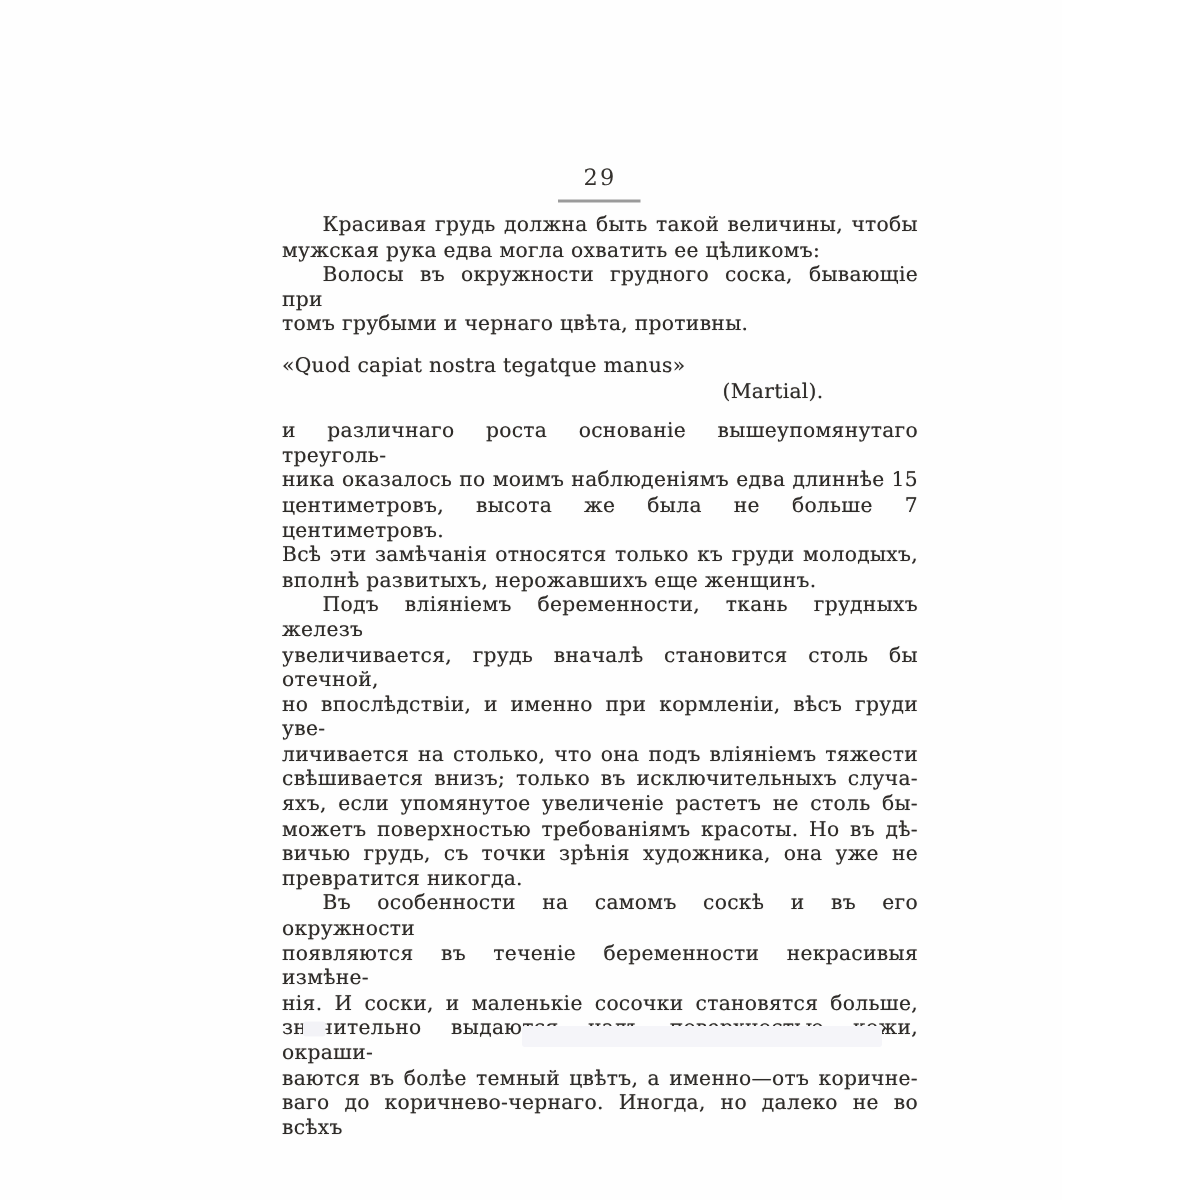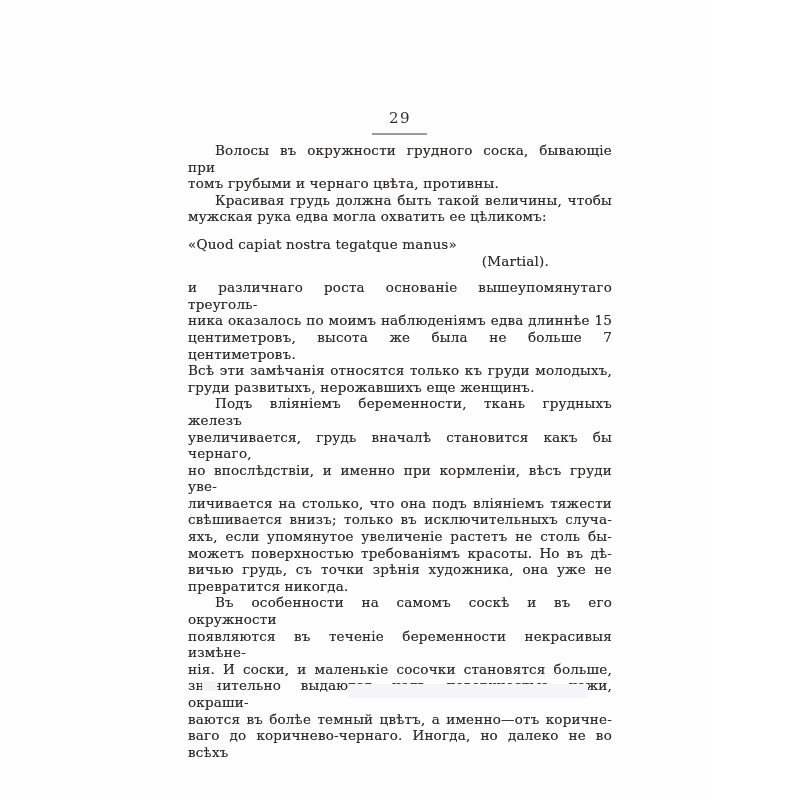"Волосы въ окружности грудного соска," div.para { order: before "Красивая грудь должна быть такой" -> after "Красивая грудь должна быть такой" }
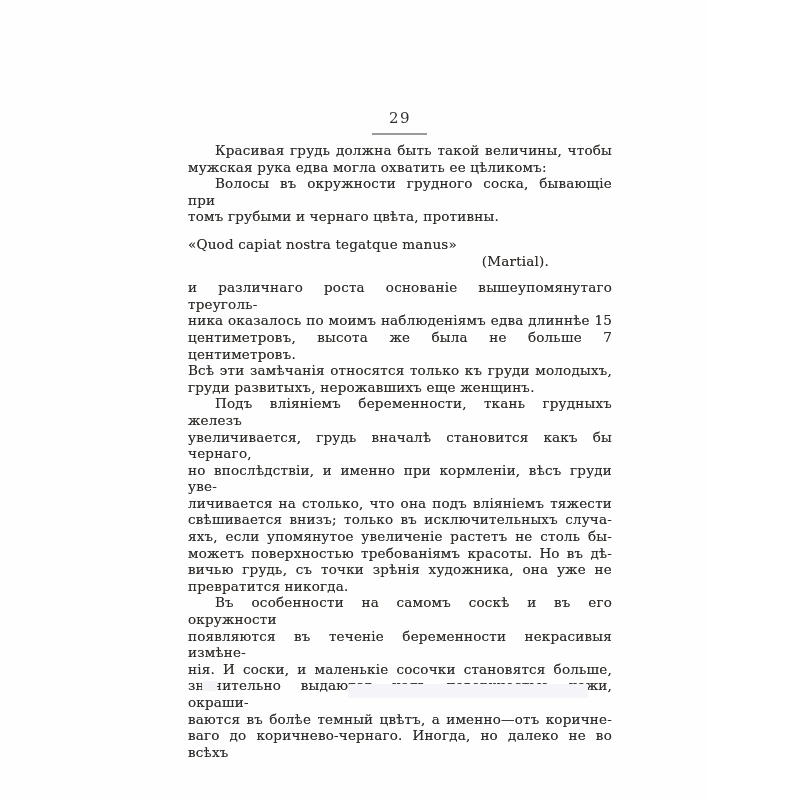"груди развитыхъ, нерожавшихъ еще" div.line { text: груди -> вполнѣ }
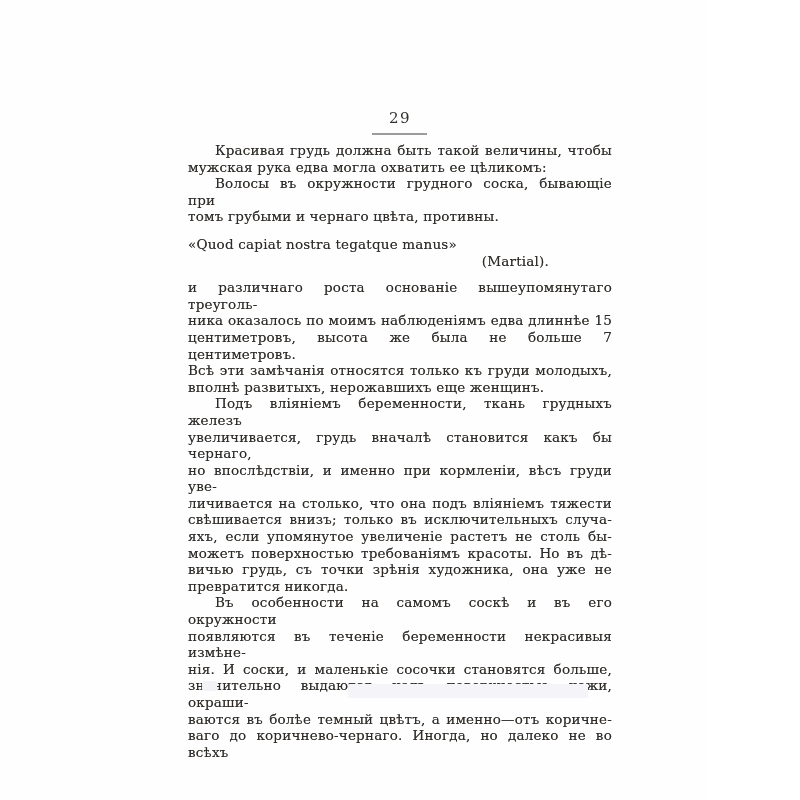"увеличивается, грудь вначалѣ становится" div.line { text: какъ бы чернаго -> столь бы отечной }
